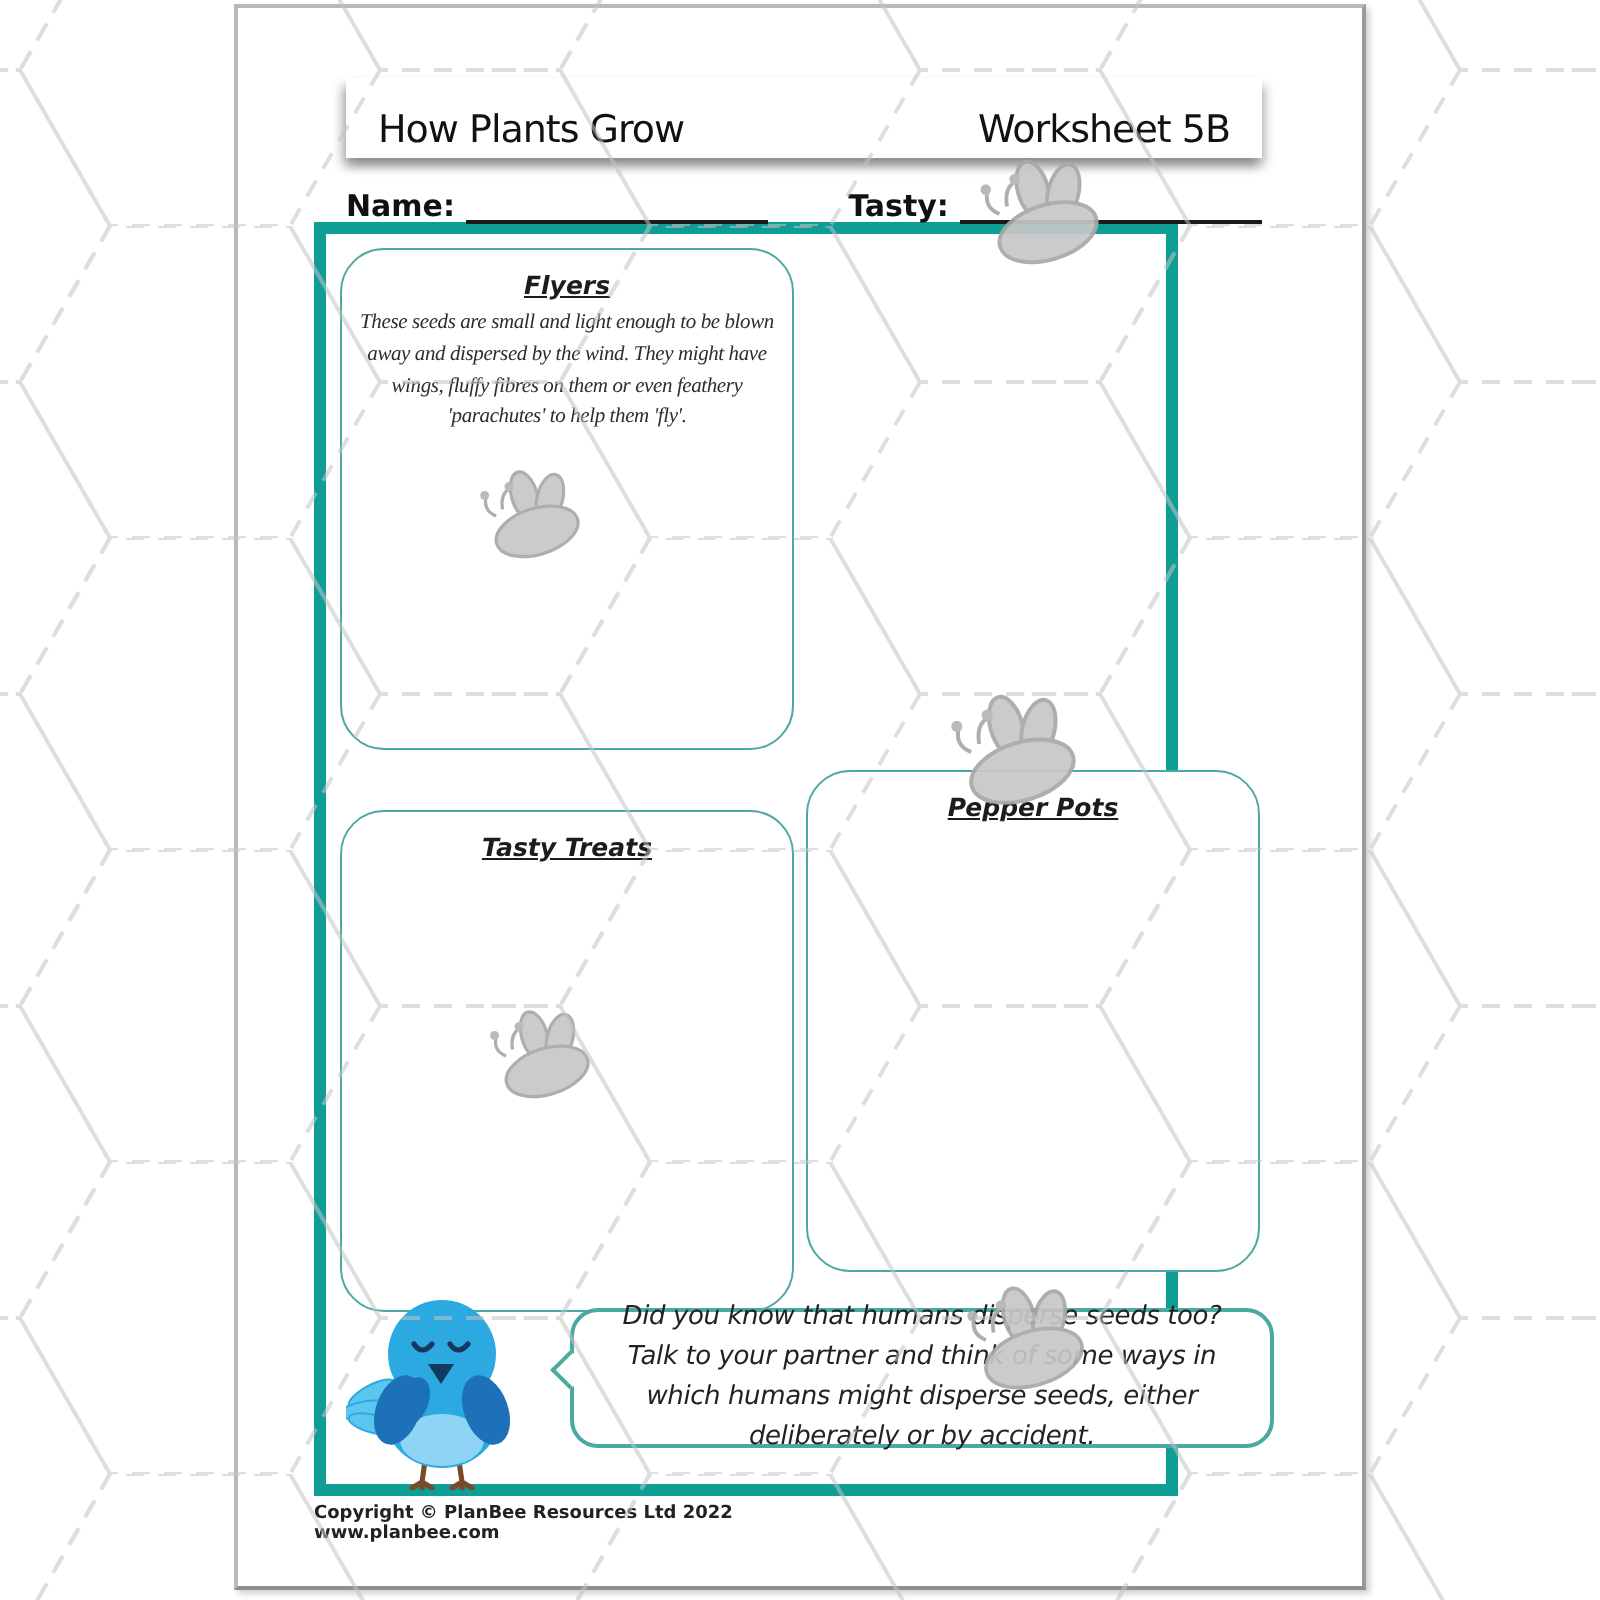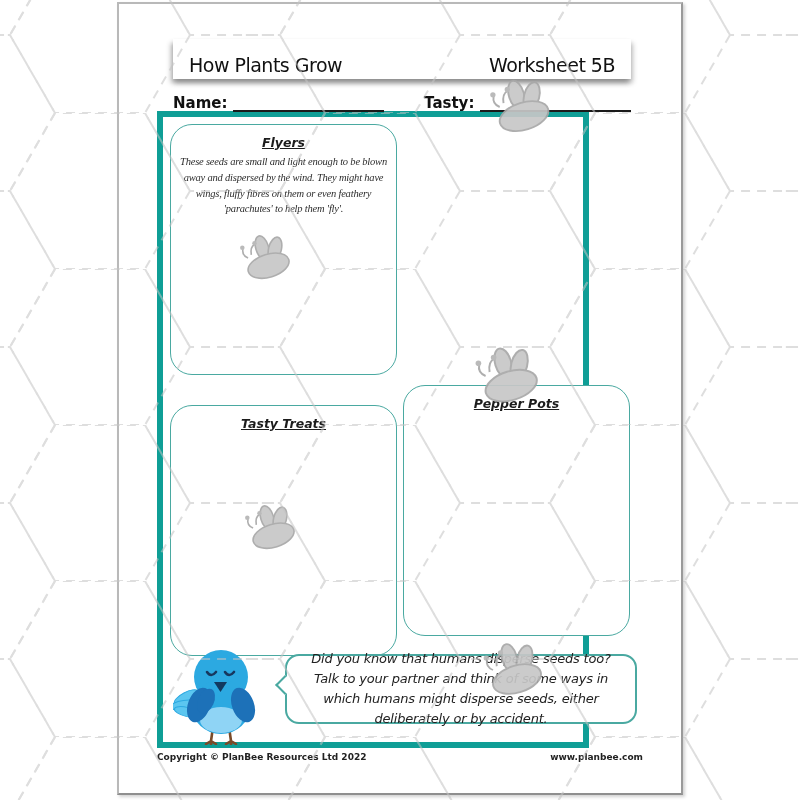"Copyright © PlanBee Resources Ltd" .footer { flex-direction: none -> column }
